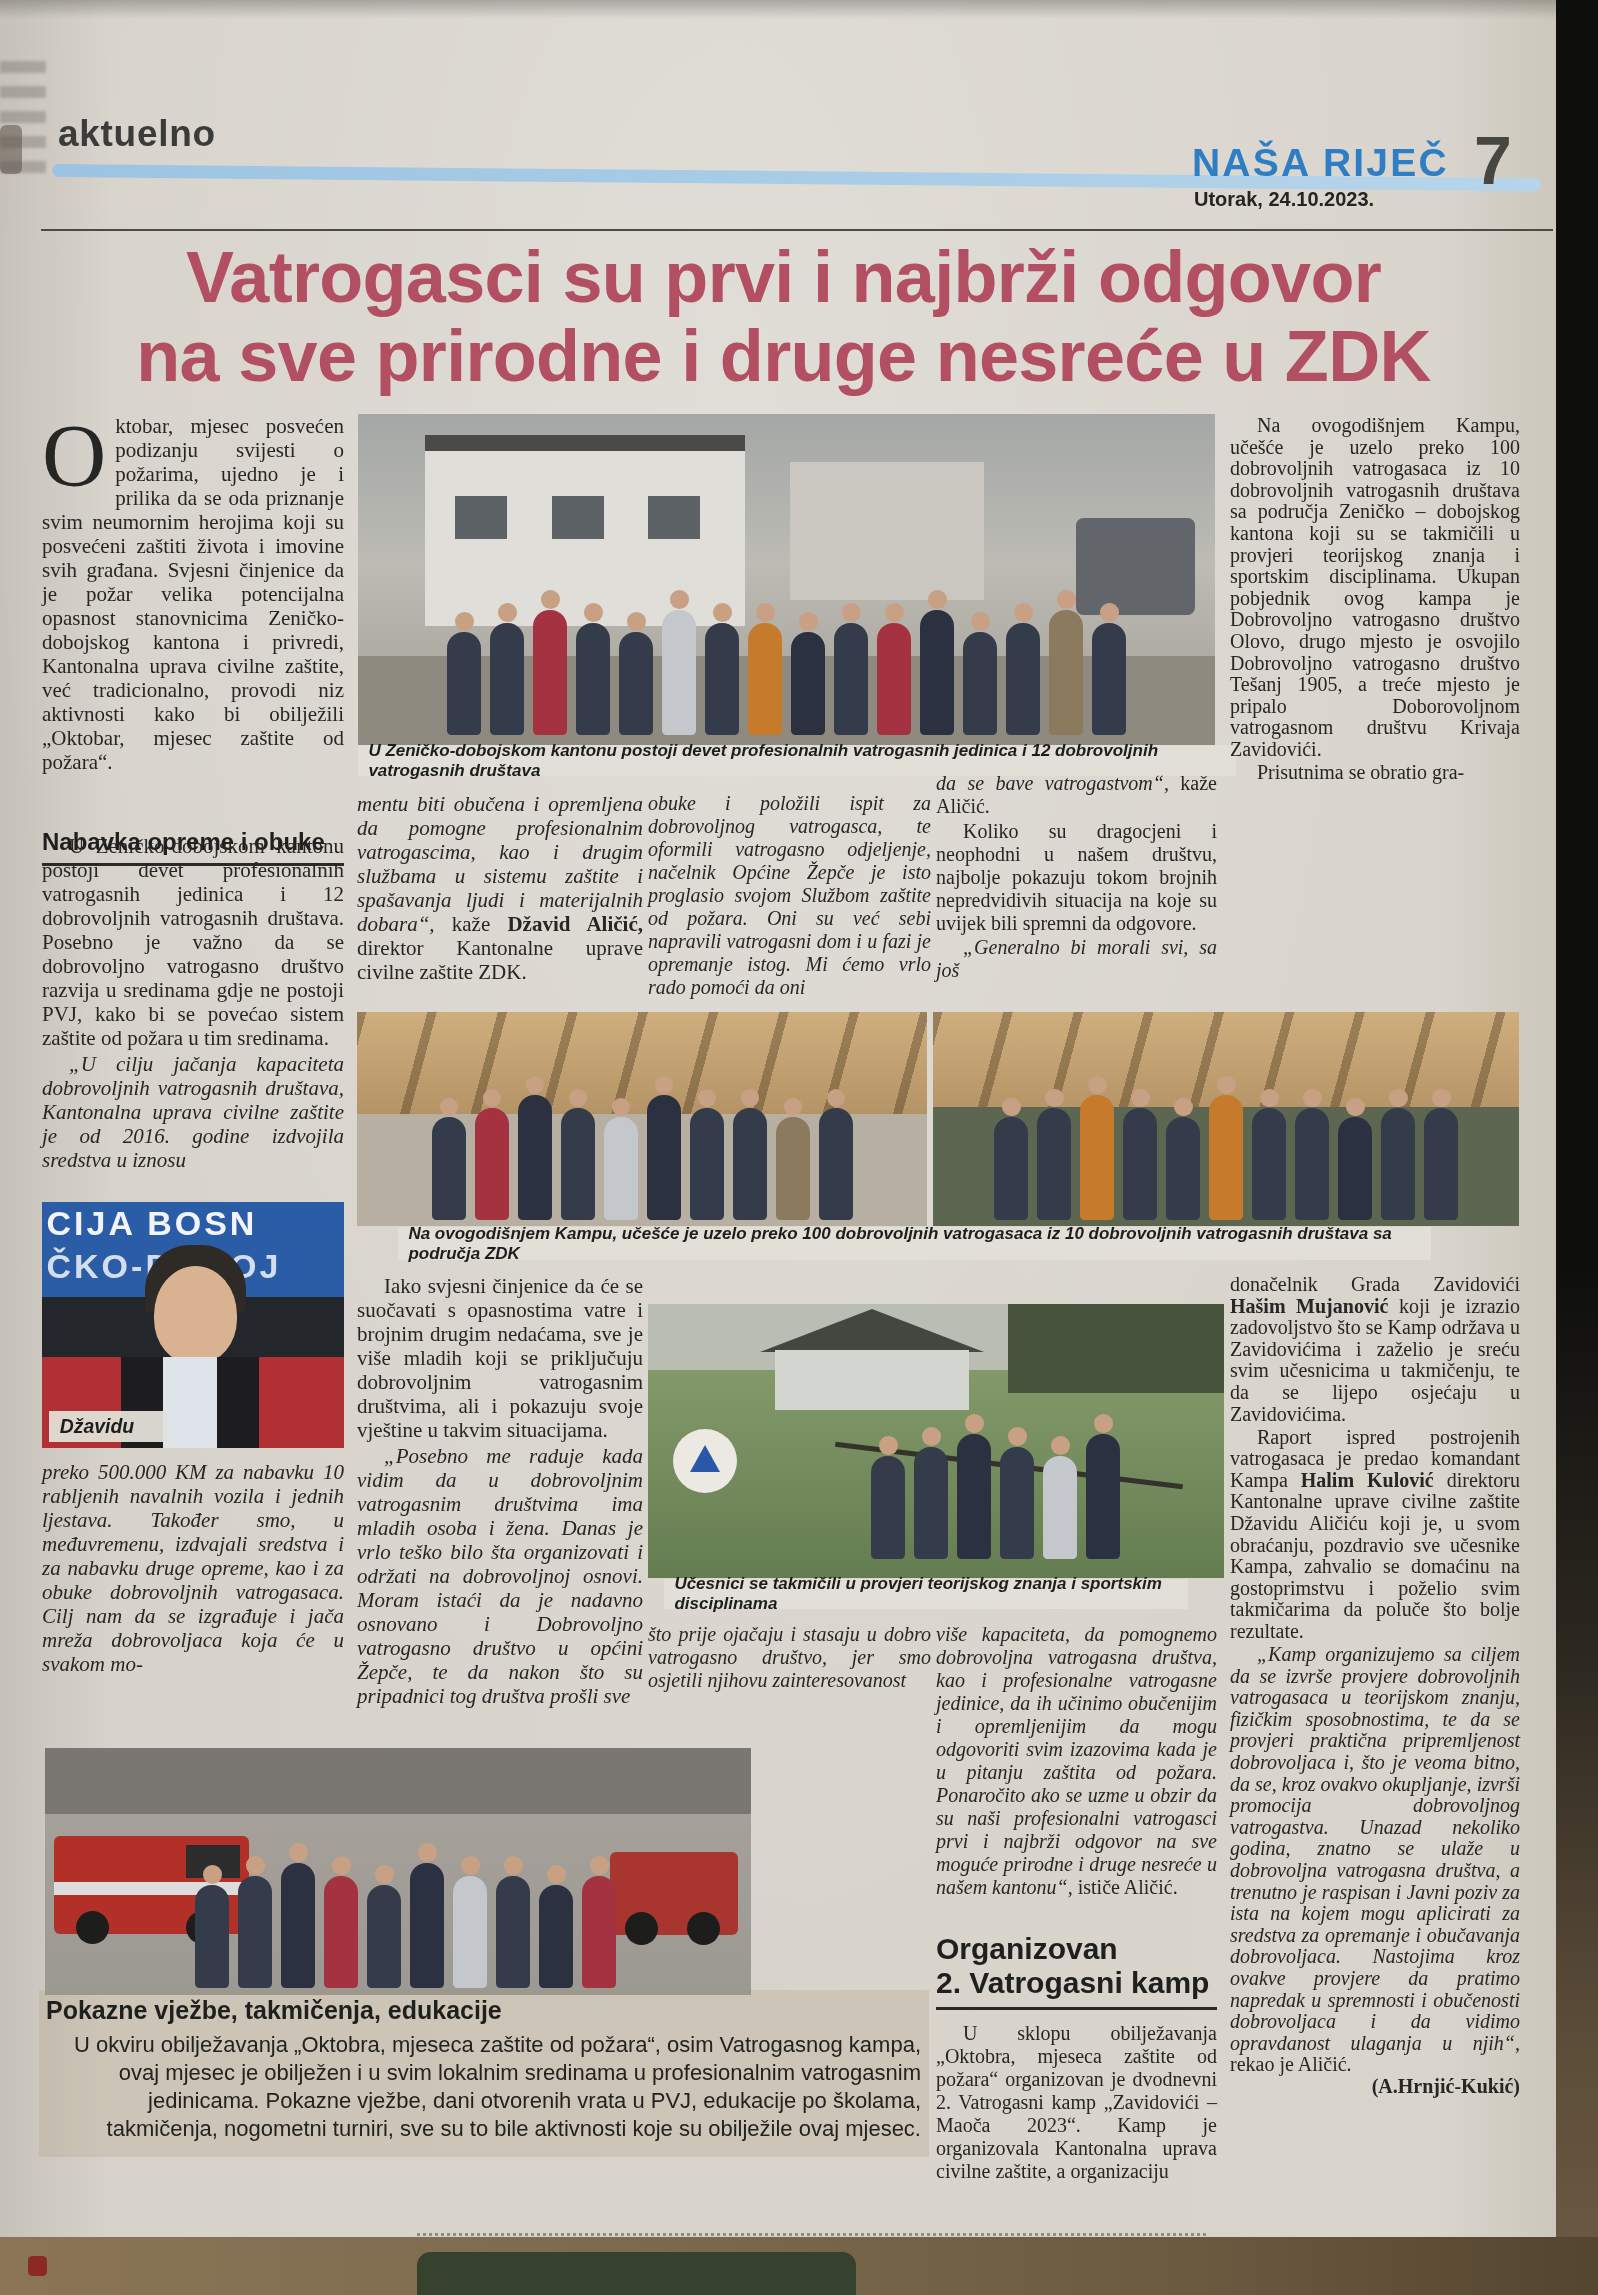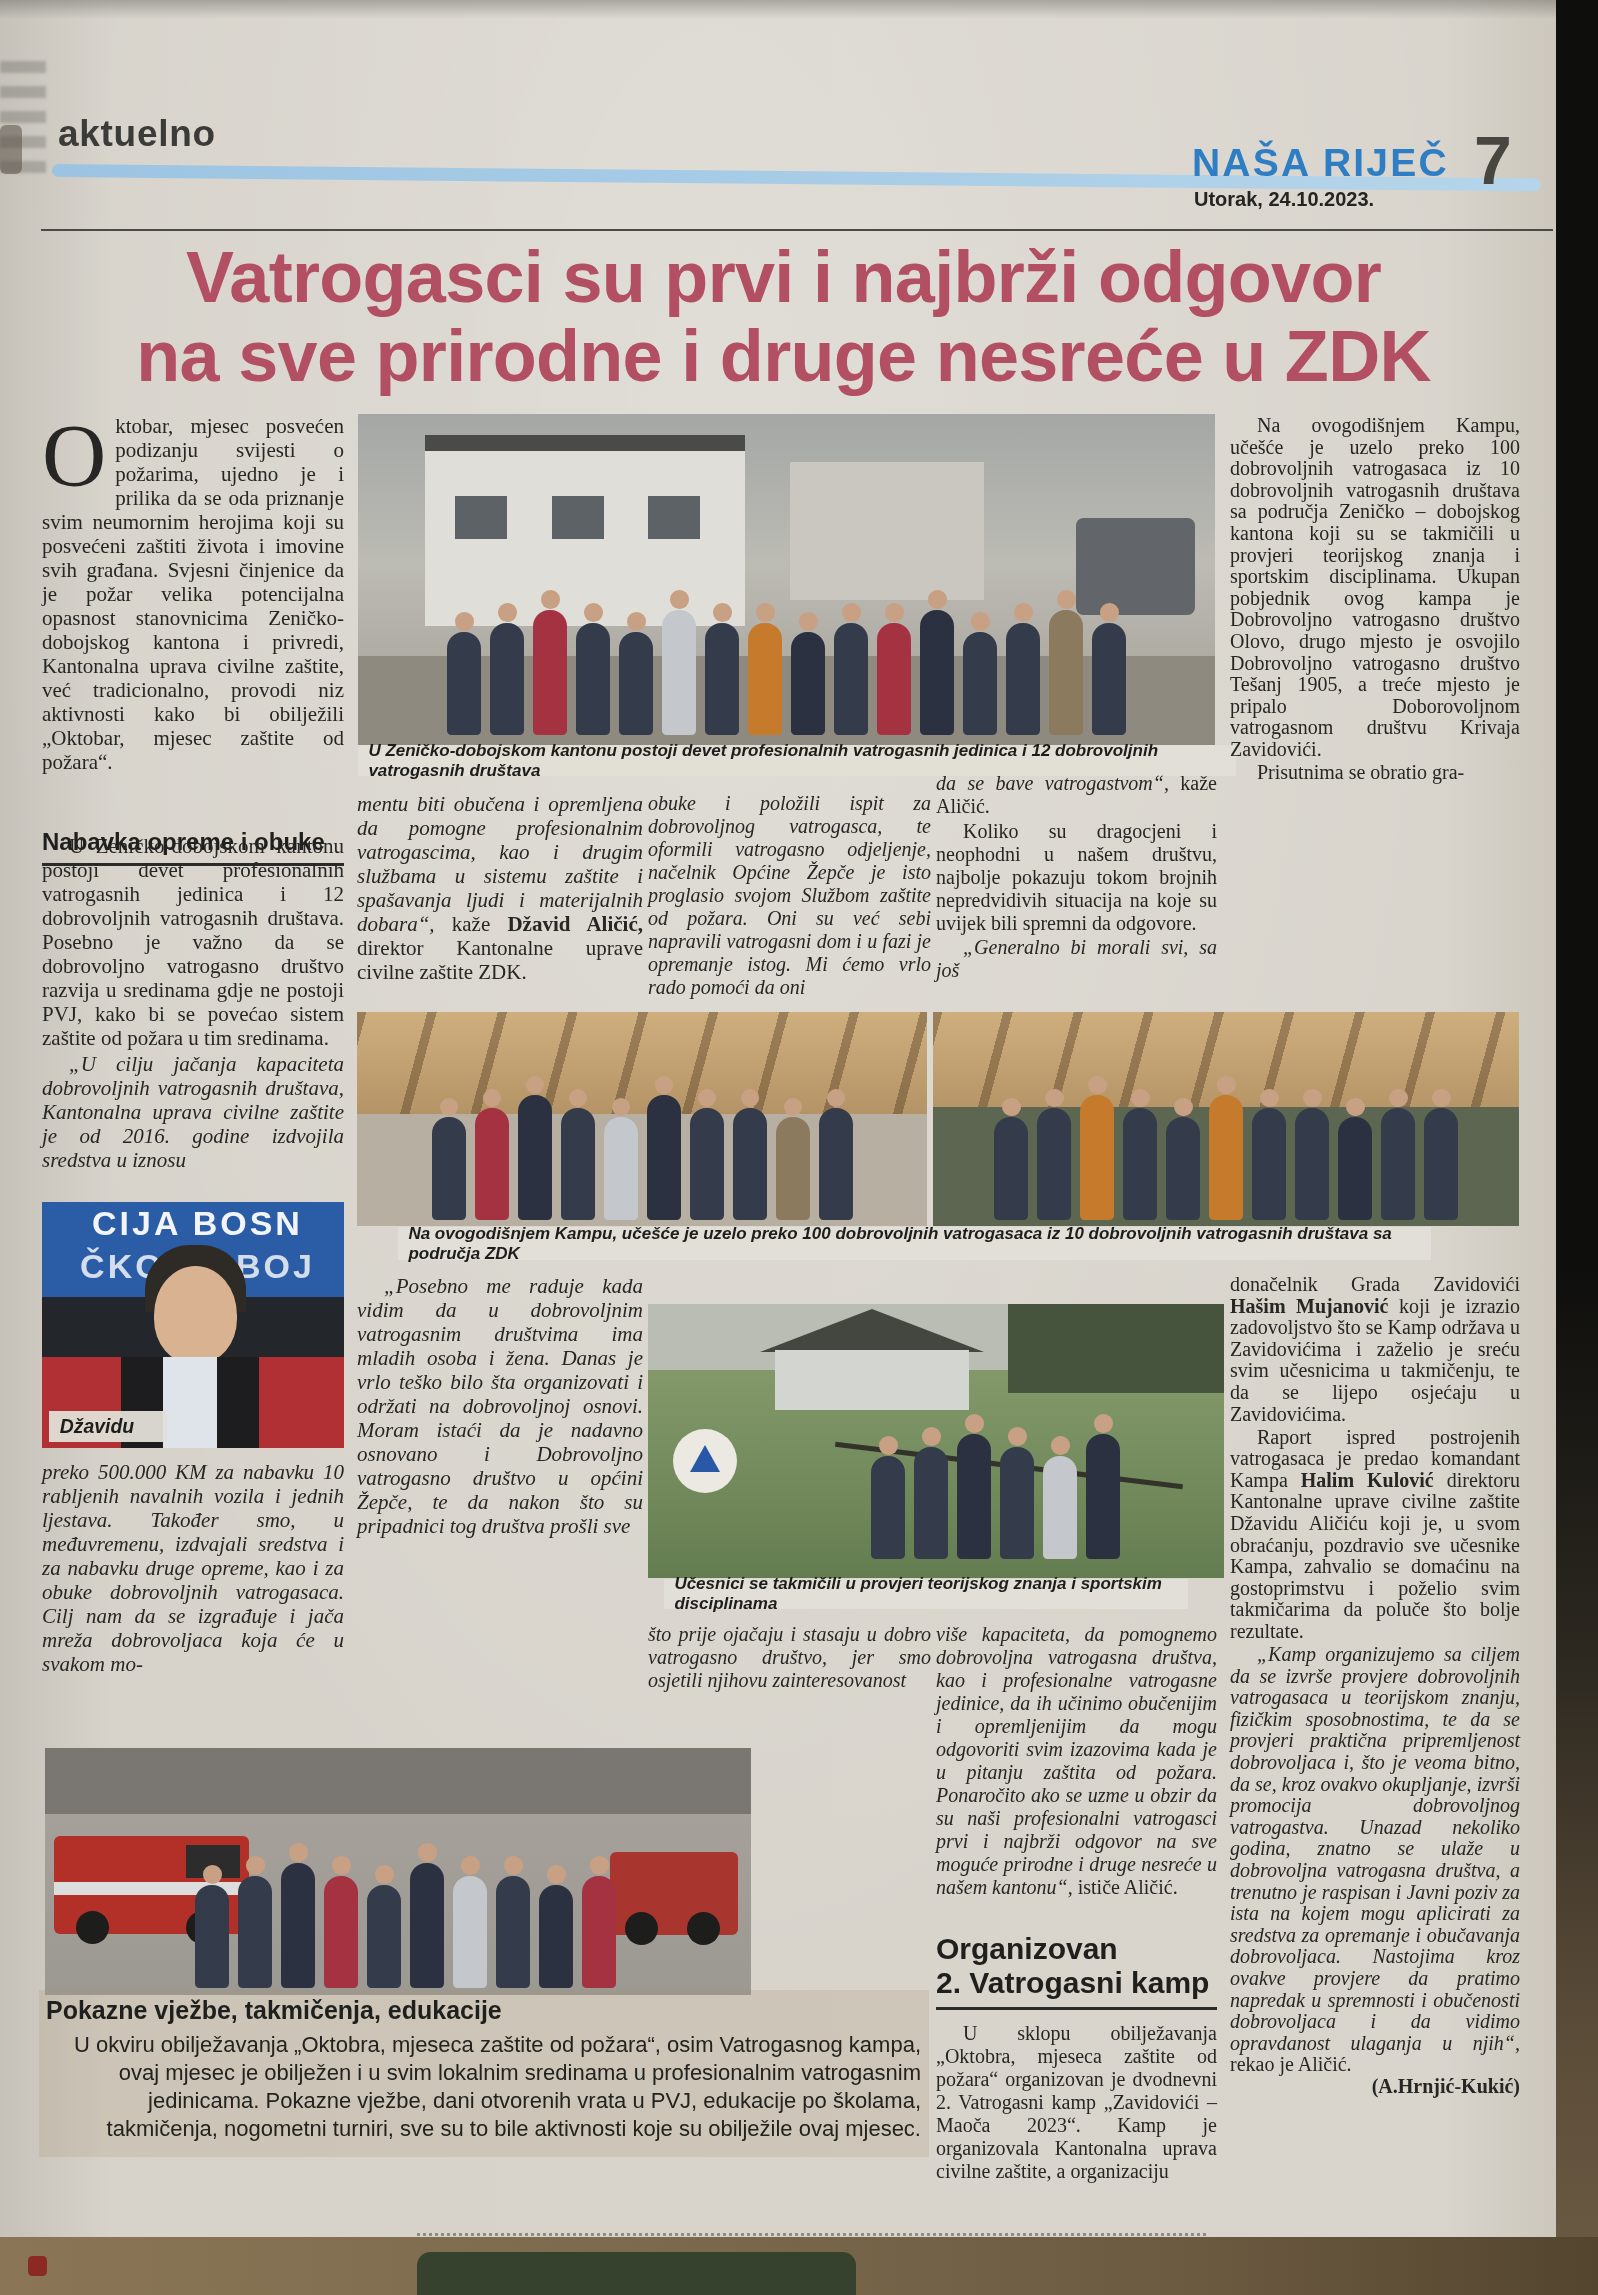"CIJA BOSN" div.abs { text-align: center -> none }
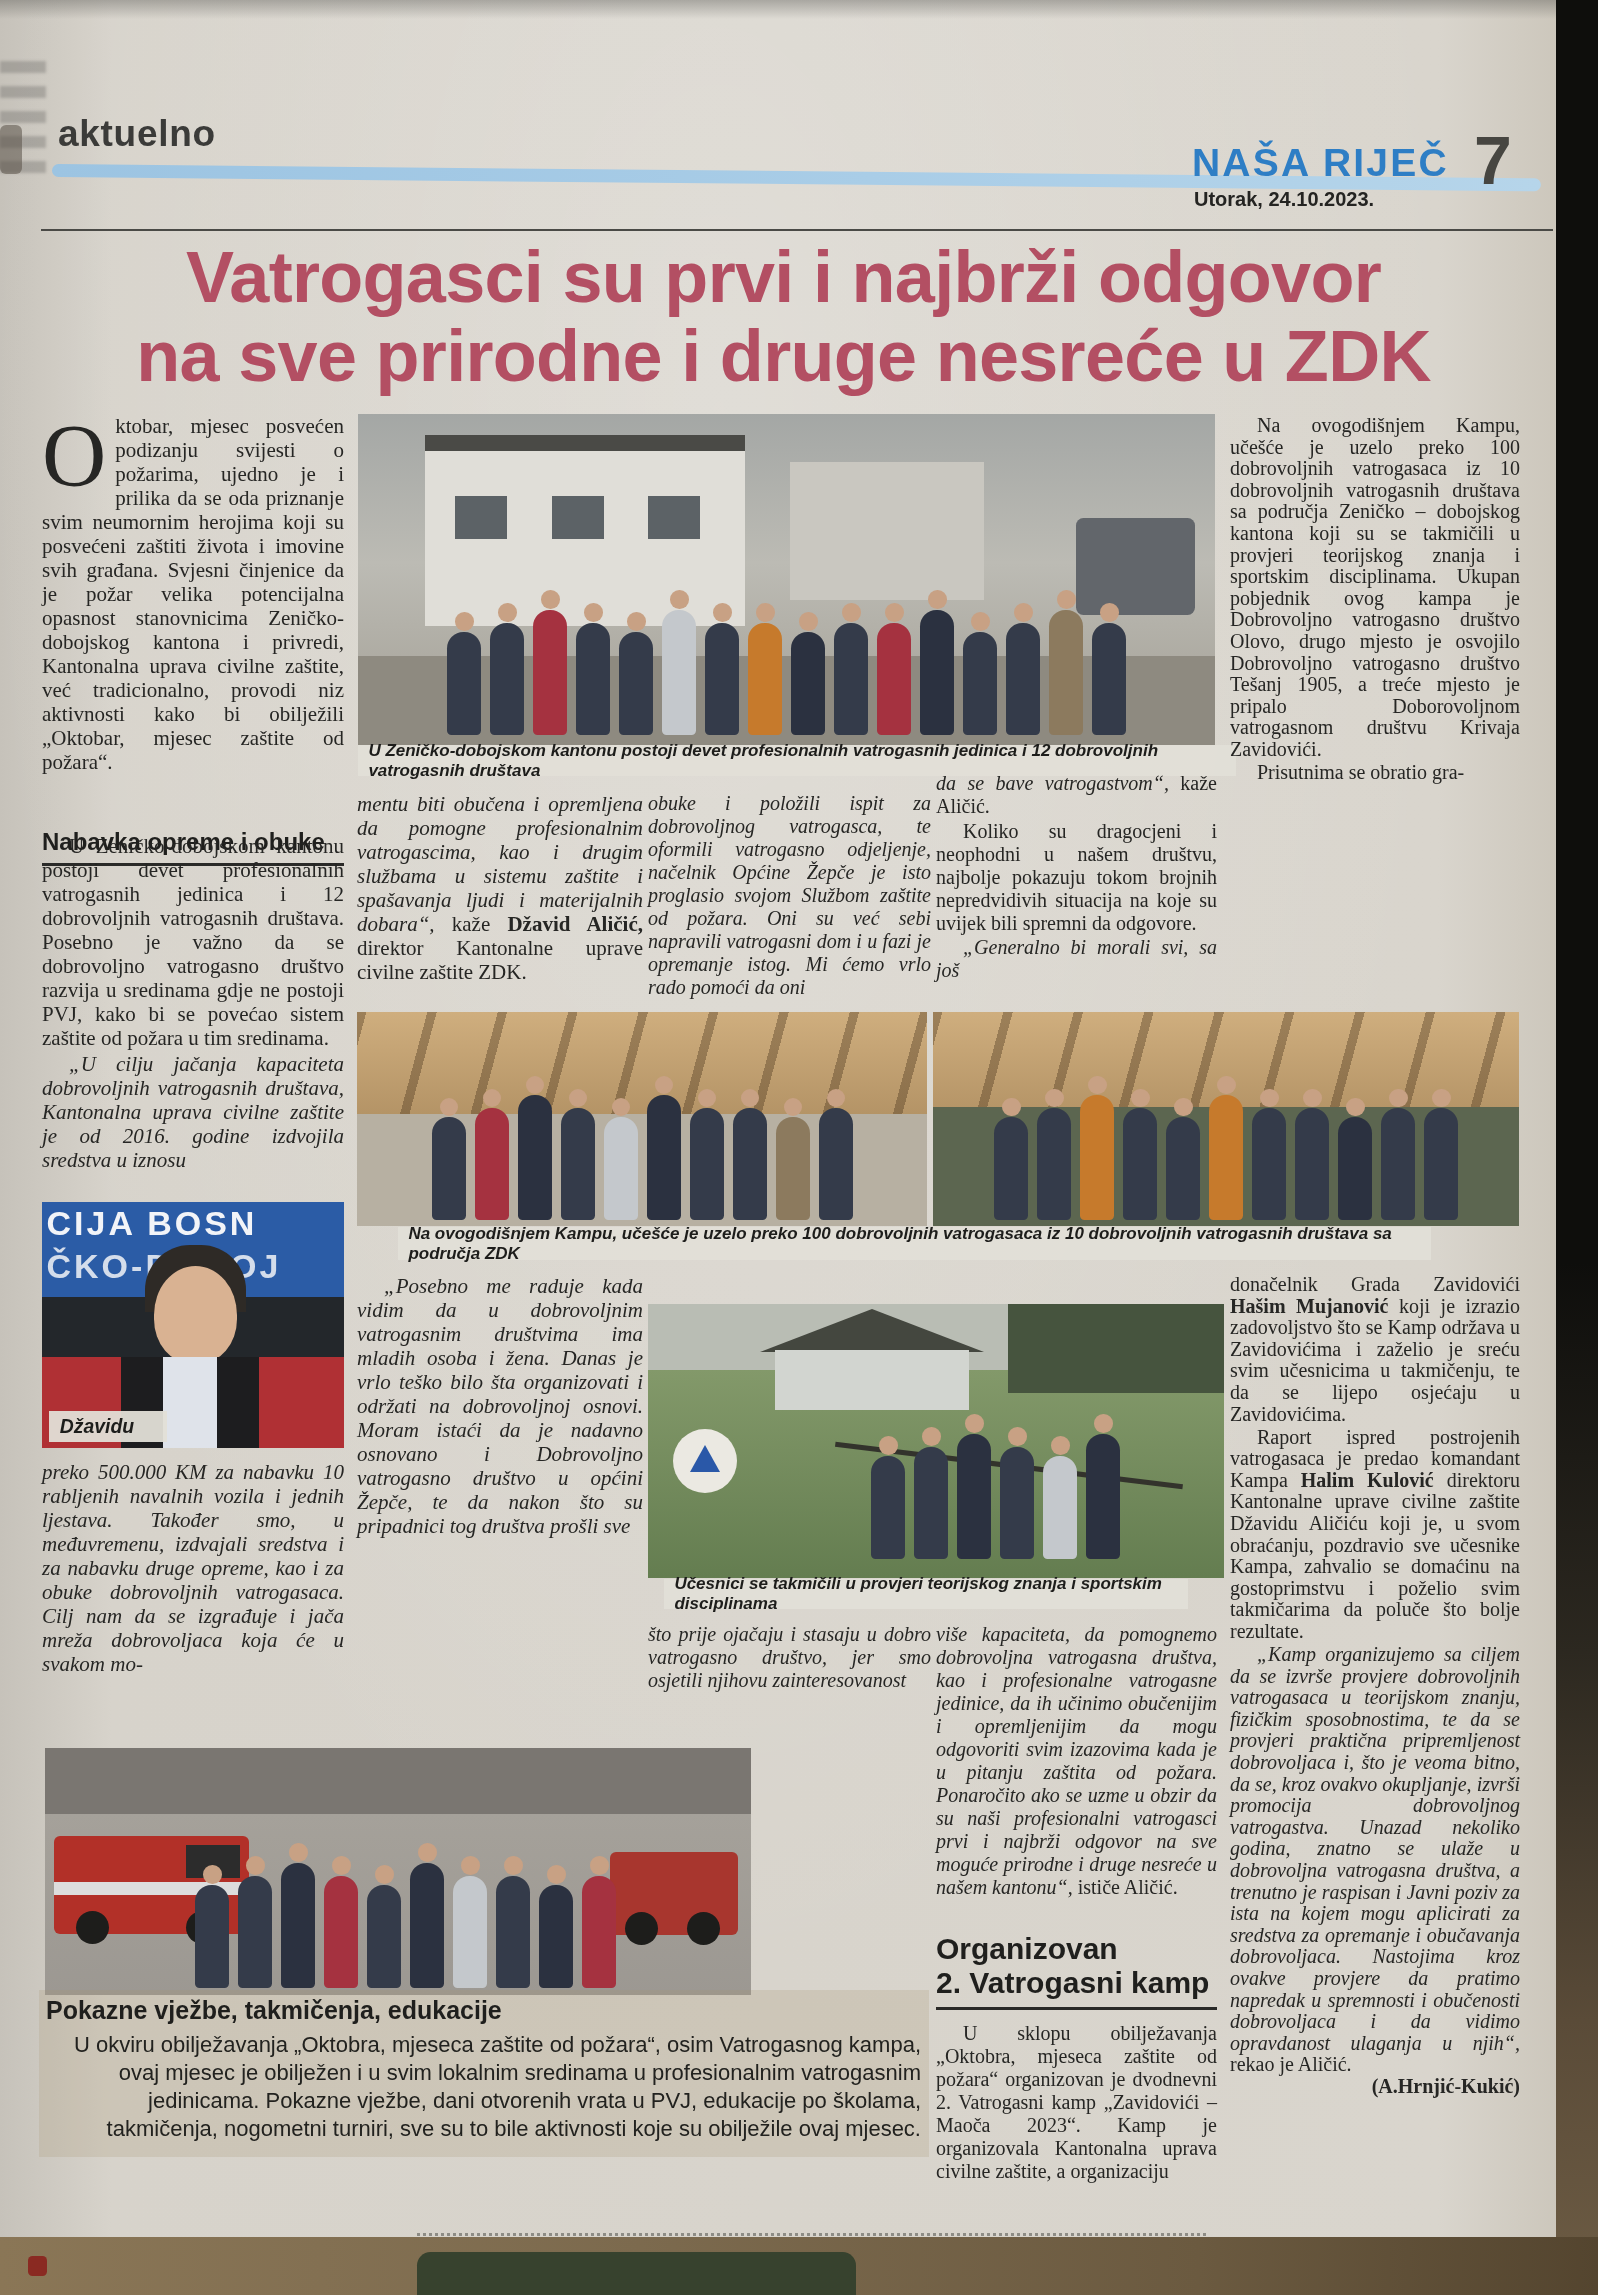"Iako svjesni činjenice da će" p { html: none -> <p><span>Iako svjesni činjenice da će se suočavati s opasnostima vatre i brojnim drugim nedaćama, sve je više mladih koji se priključuju dobrovoljnim vatrogasnim društvima, ali i pokazuju svoje vještine u takvim situacijama.</span></p> }
